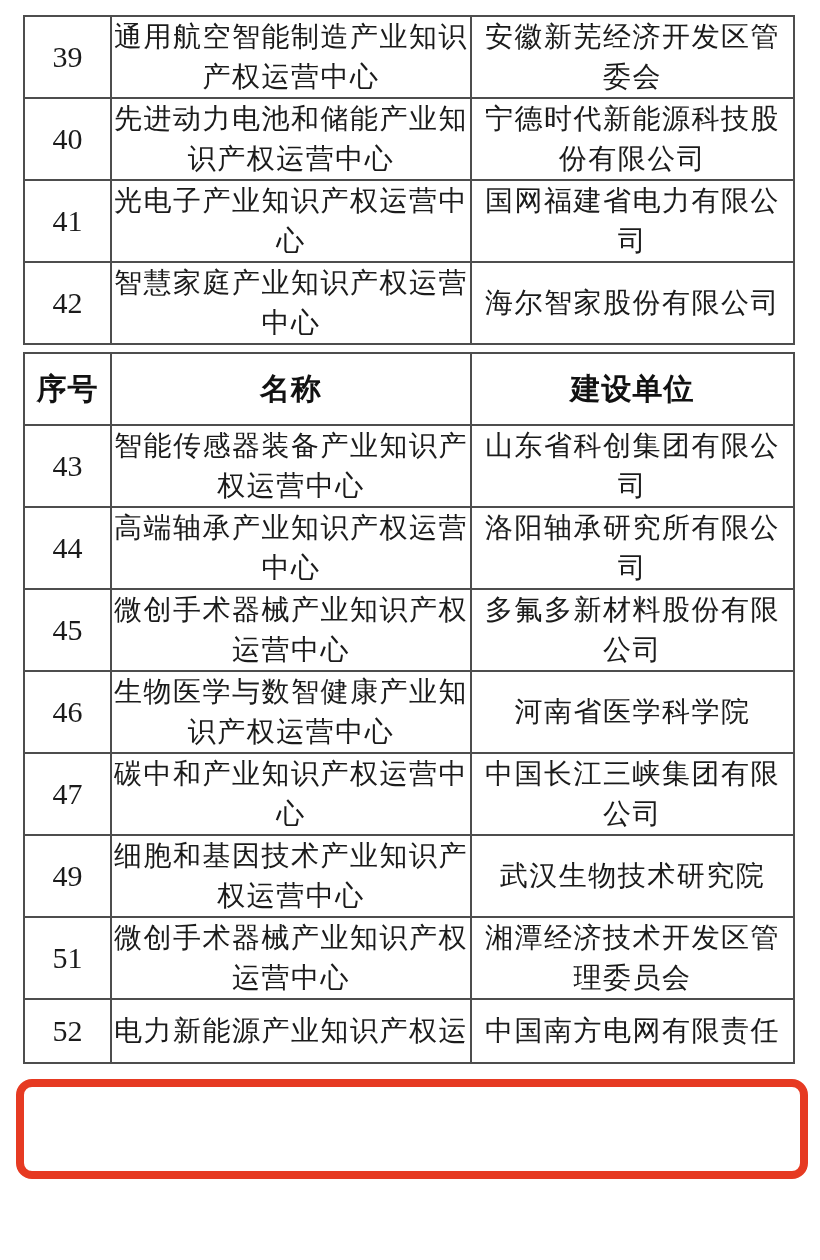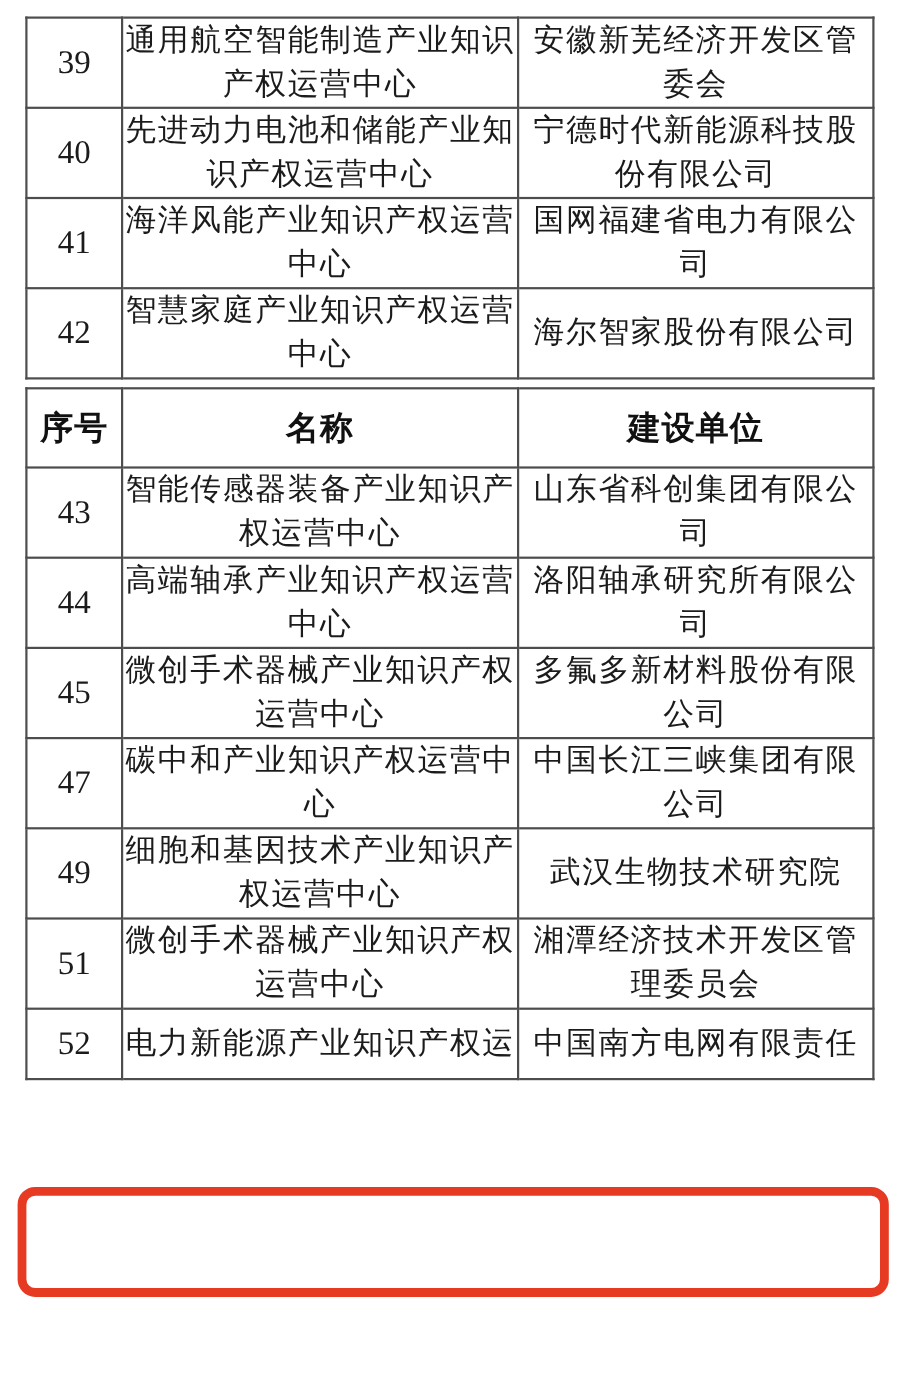"海洋风能产业知识产权运营中心" td.col-name { text: 海洋风能 -> 光电子 }
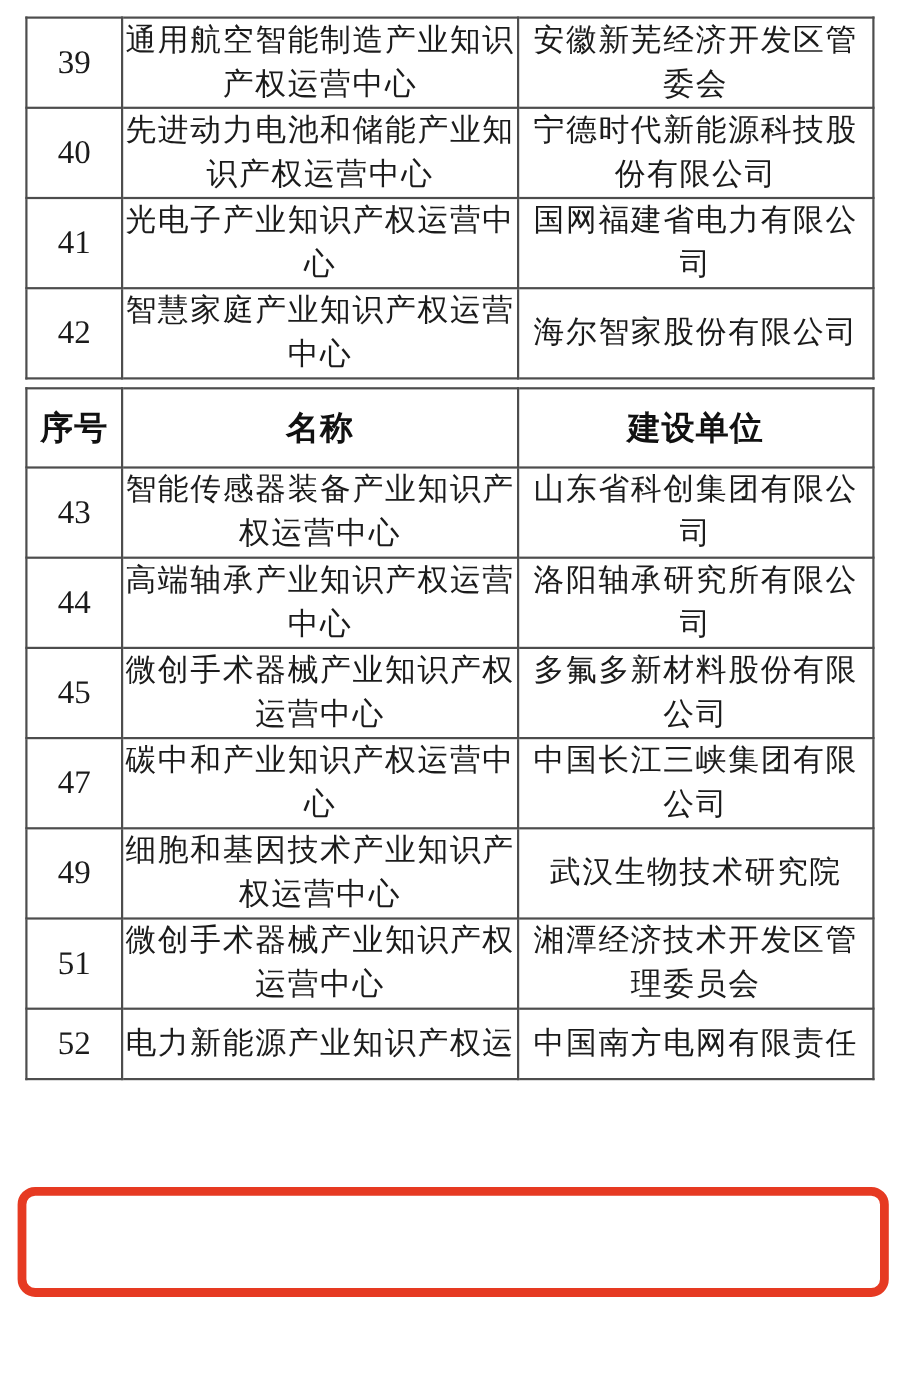"46" tr { html: none -> <tr> <td>46</td> <td>生物医学与数智健康产业知识产权运营中心</td> <td>河南省医学科学院</td> </tr> }
